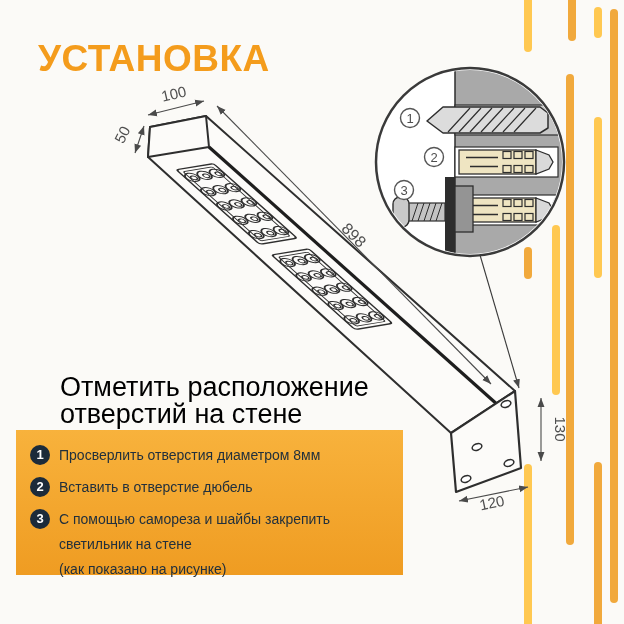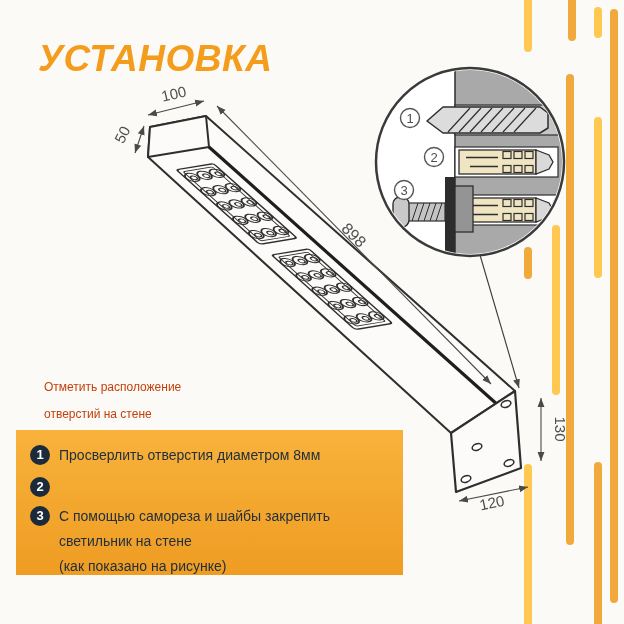"УСТАНОВКА" .page-title { font-style: italic -> none }
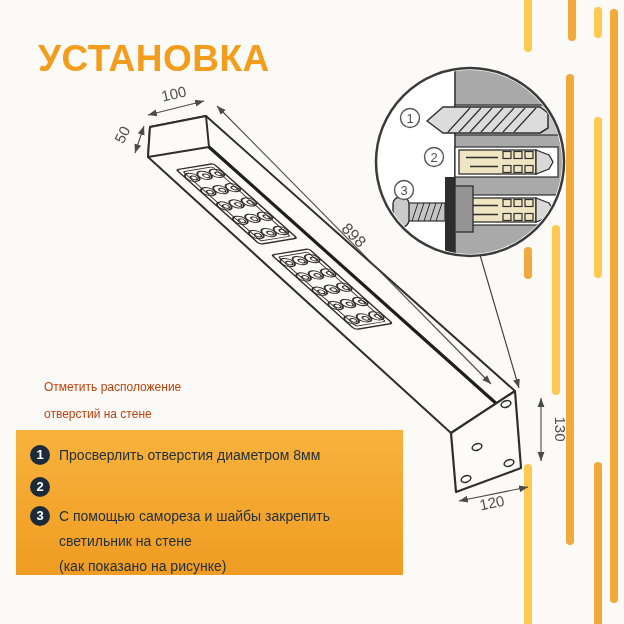"Отметить расположение" .intro { color: #c2410c -> #000000; font-size: 12px -> 27px; left: 44px -> 60px }
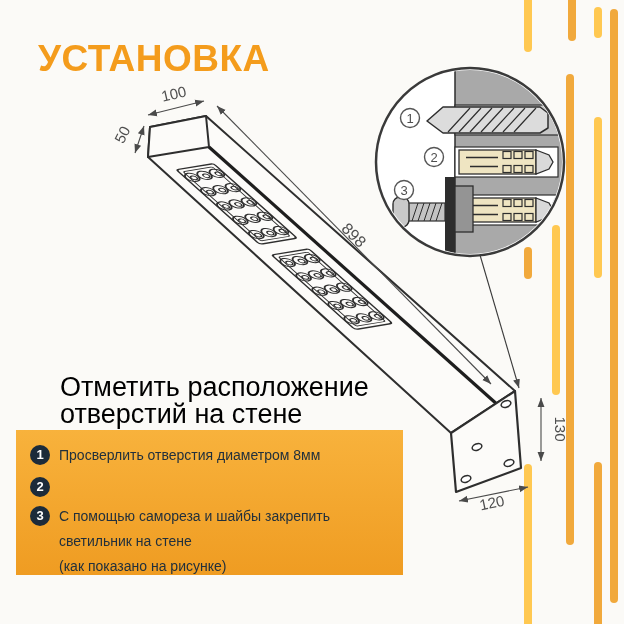"Вставить в отверстие дюбель" div.step-text { html: none -> <div>Вставить в отверстие дюбель</div> }
